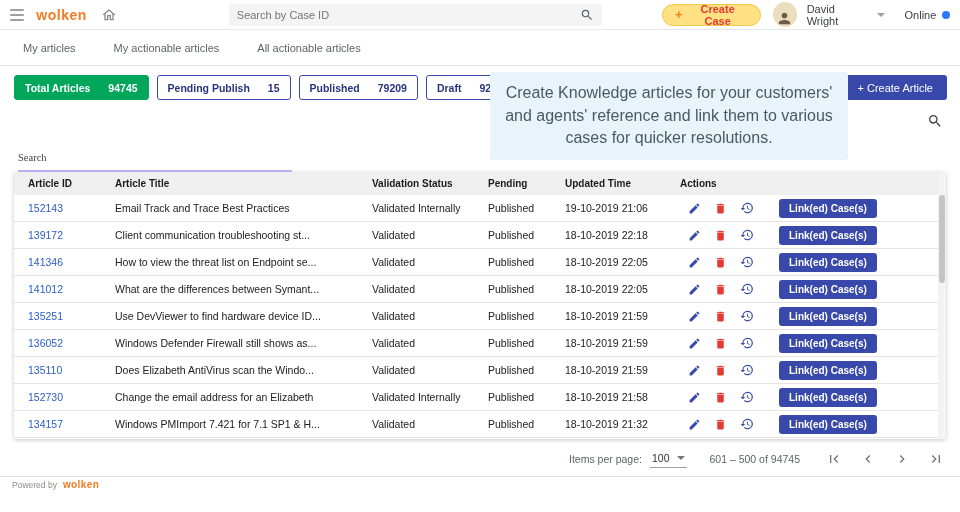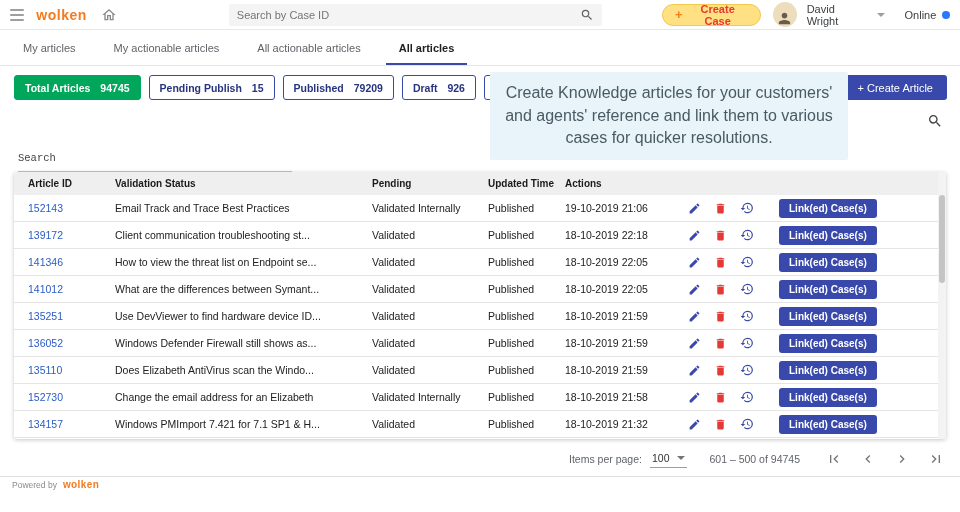"All articles" div.tab { html: <div>All articles</div> -> none }
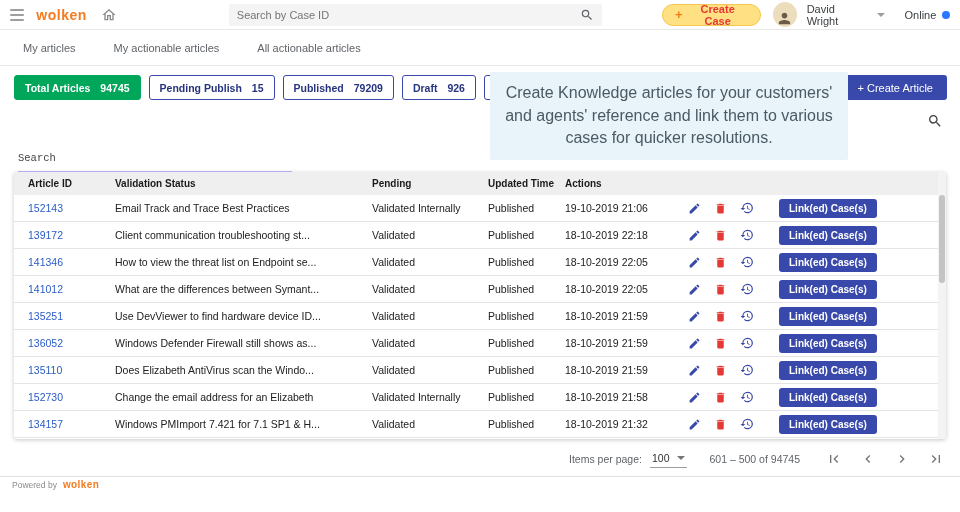"Total Articles" .chip { gap: 10px -> 18px }
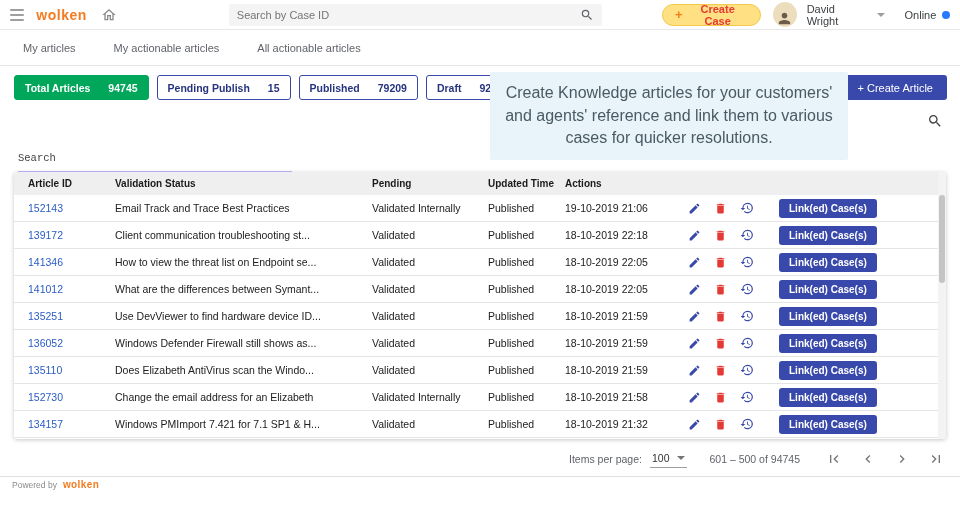"Search" .table-search { font-family: Liberation Mono, monospace -> Liberation Serif, serif }
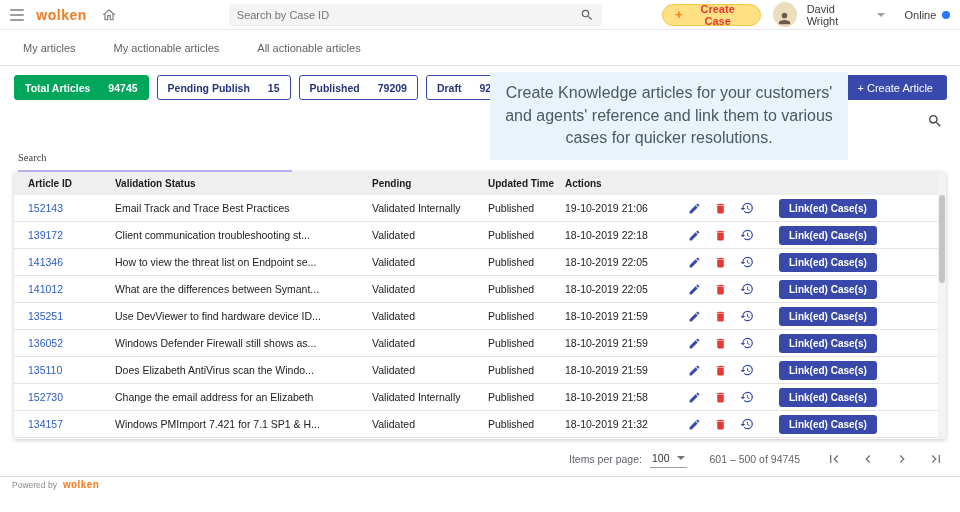"Article Title" div.th { html: none -> <div>Article Title</div> }
